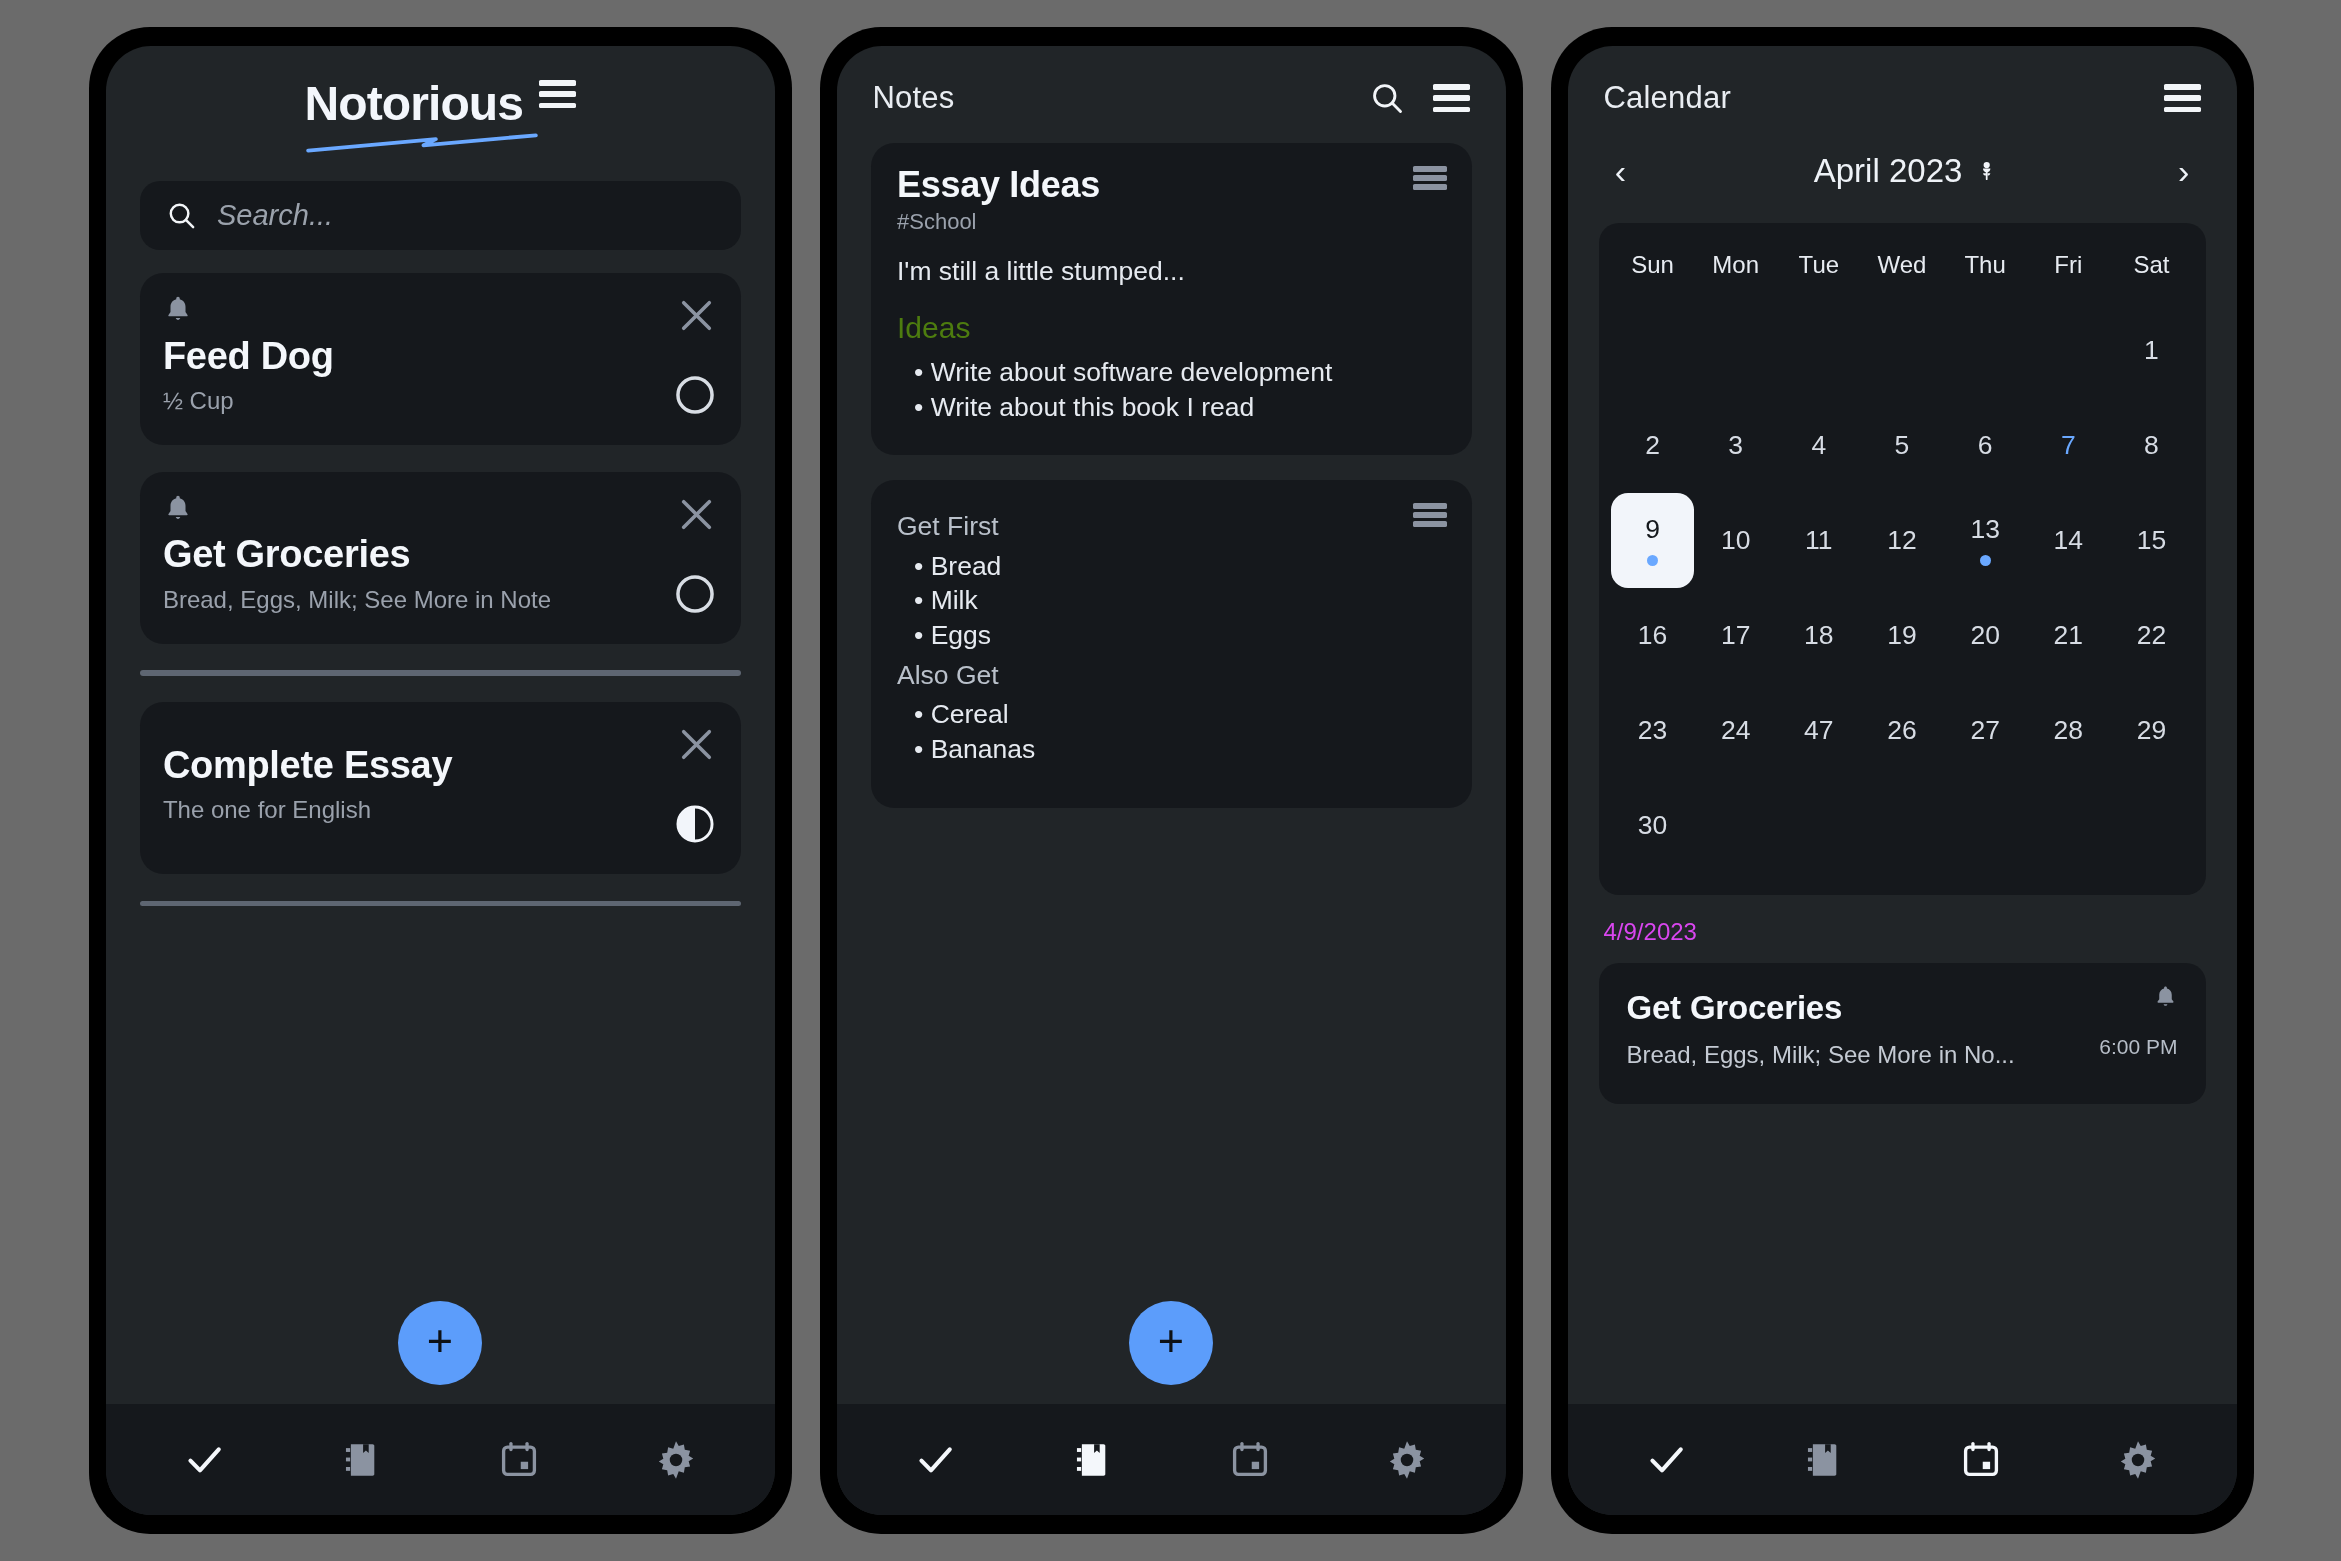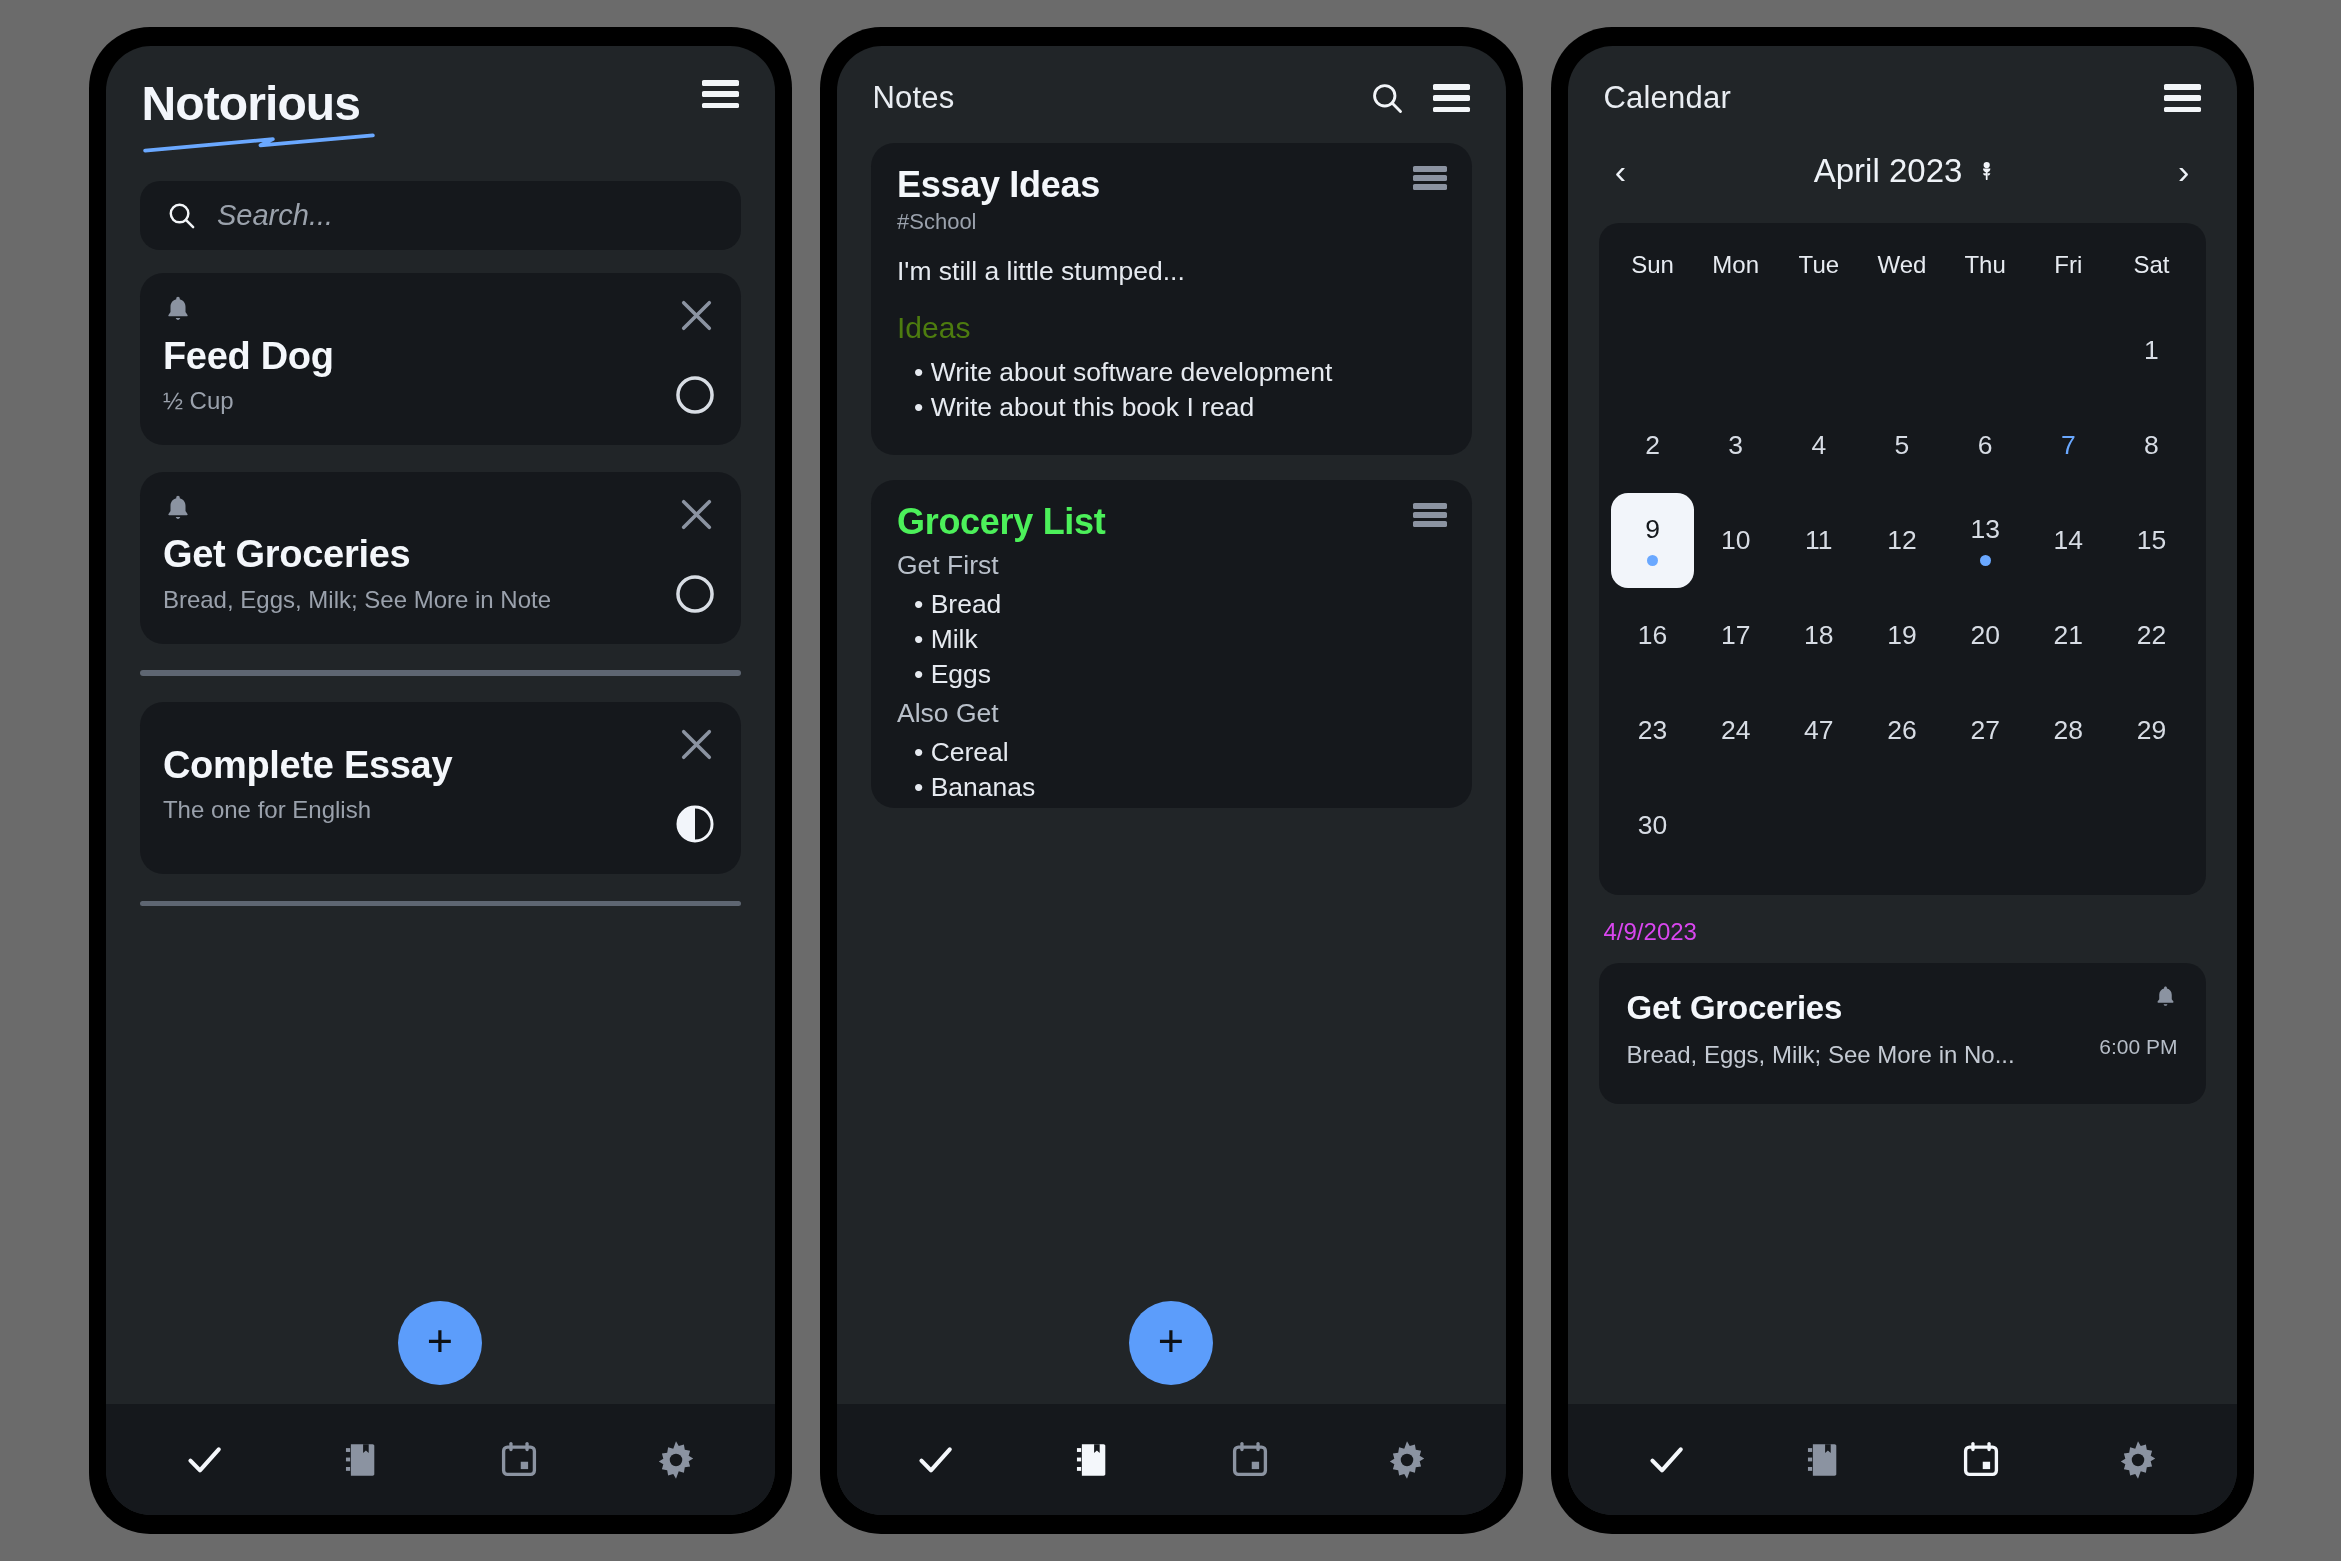"Notorious" .logo-row { justify-content: space-between -> center }
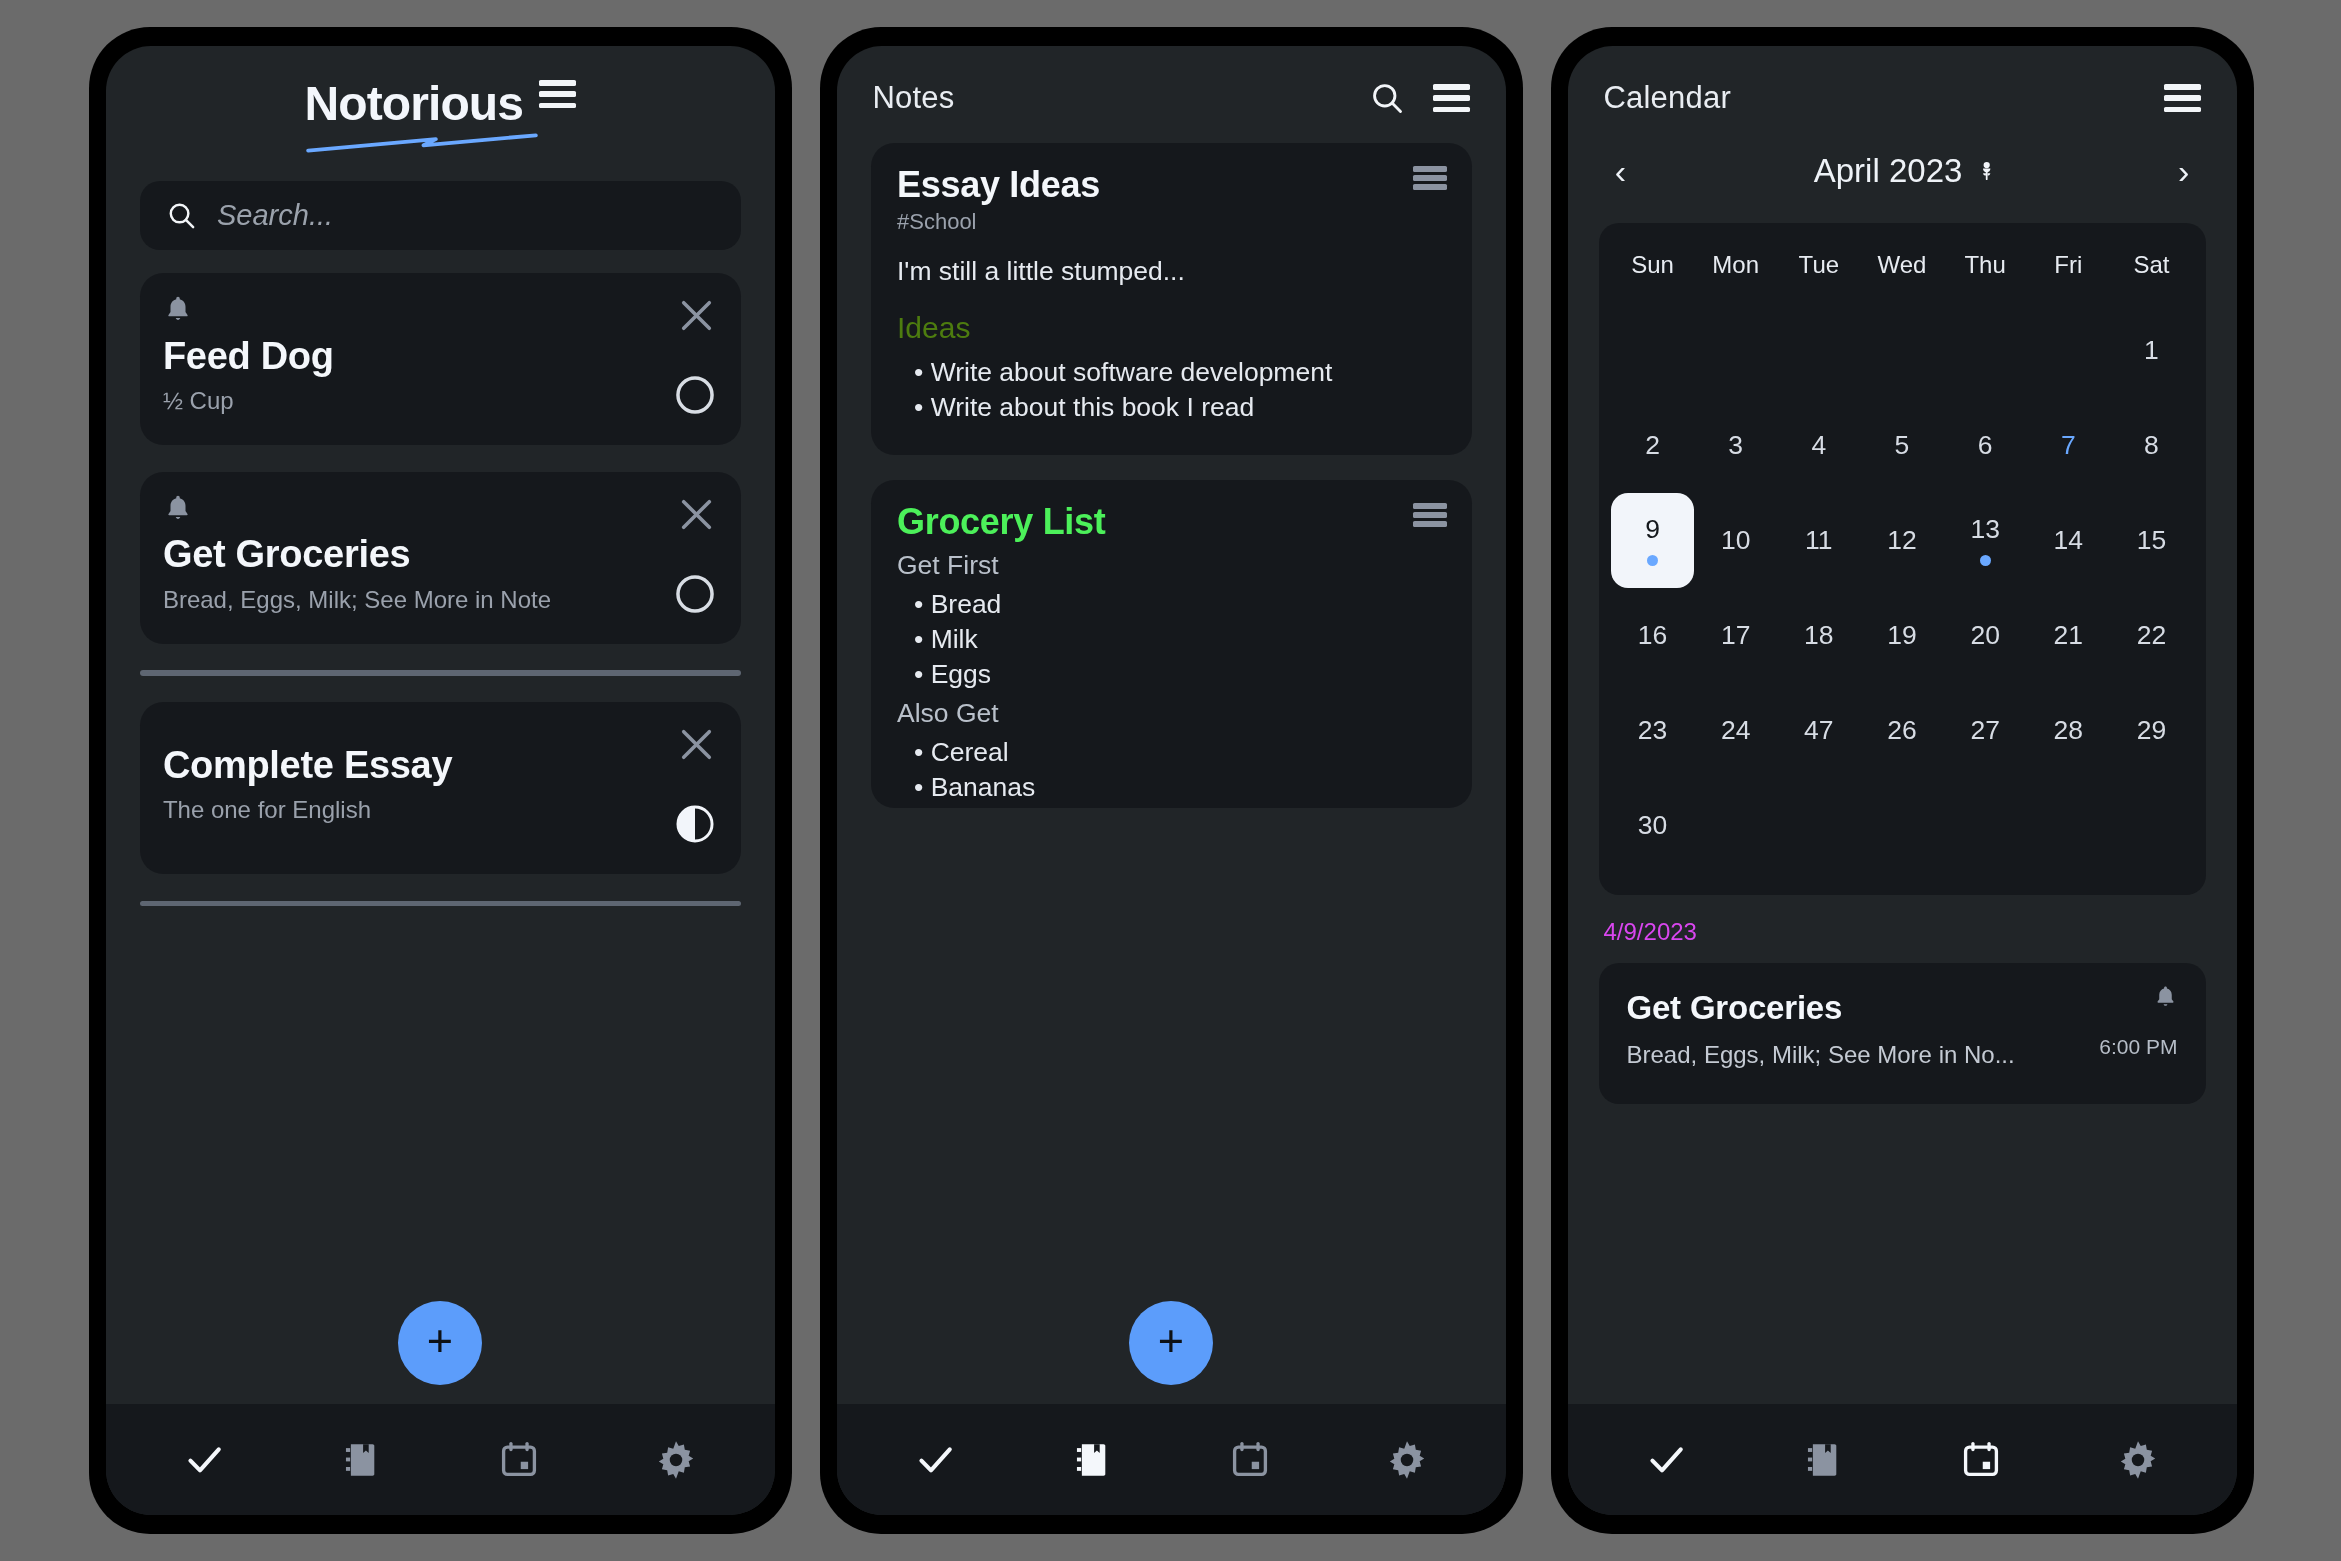"Grocery List" div.note-title { html: <div>Grocery List</div> -> none }
